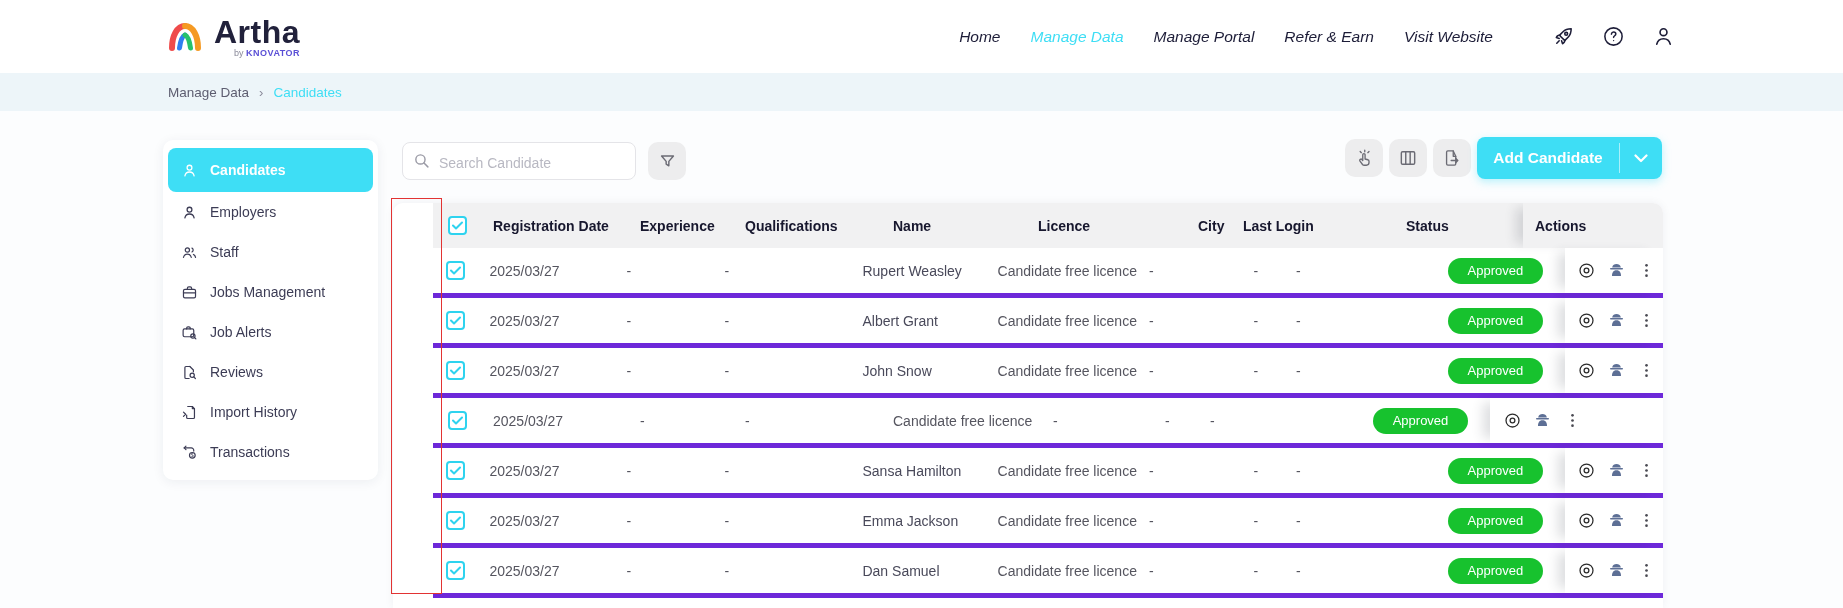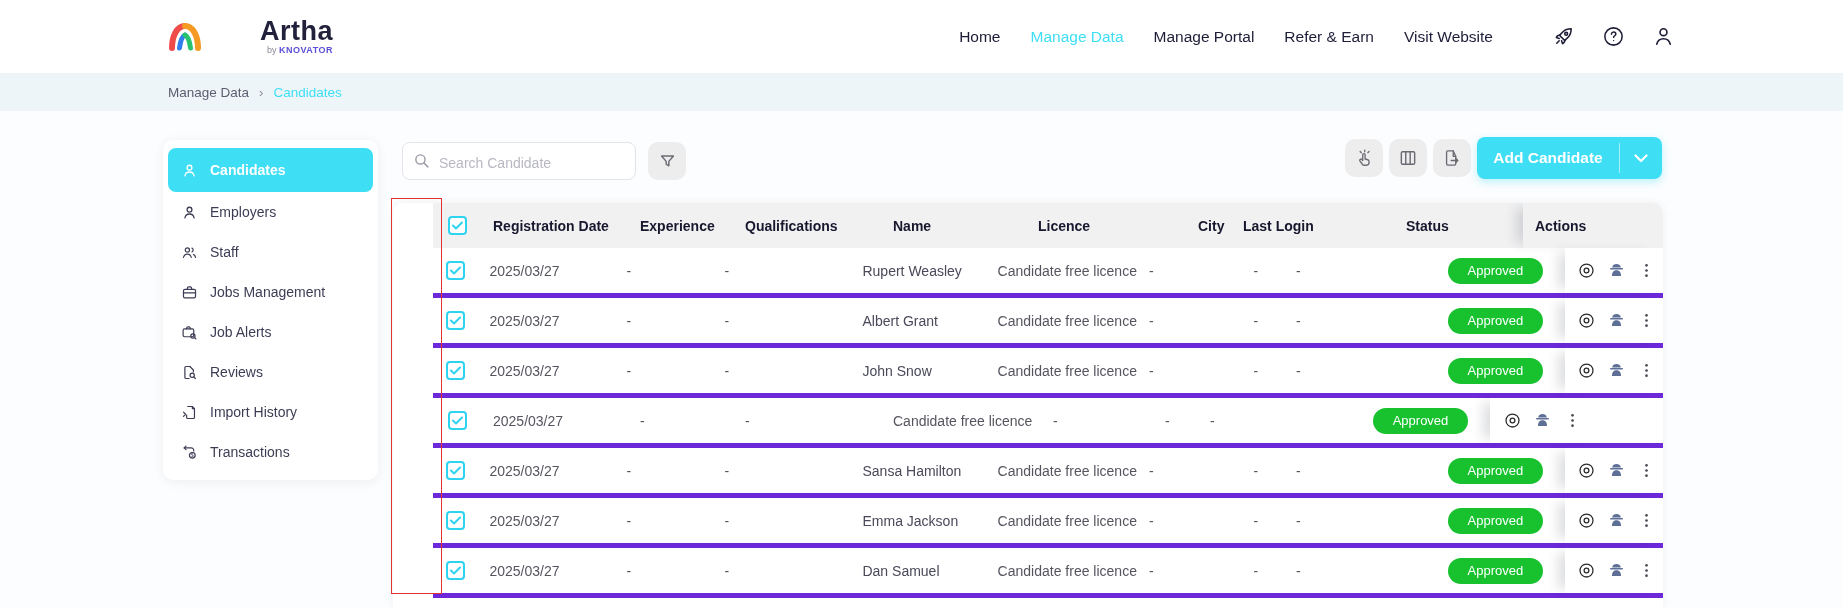"Artha" .brand-name { font-size: 27px -> 32px; margin-left: 46px -> none }
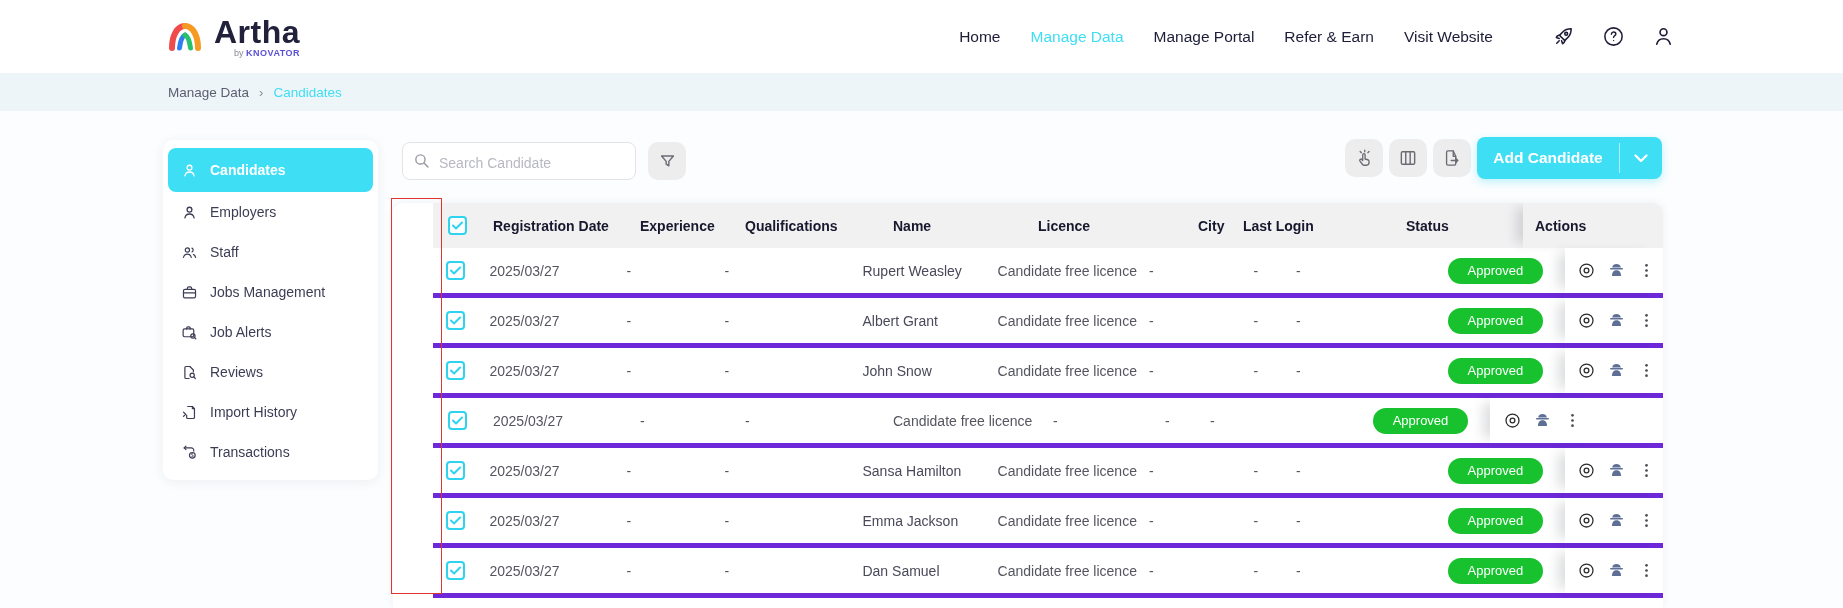"Home" .topnav { font-style: none -> italic }
